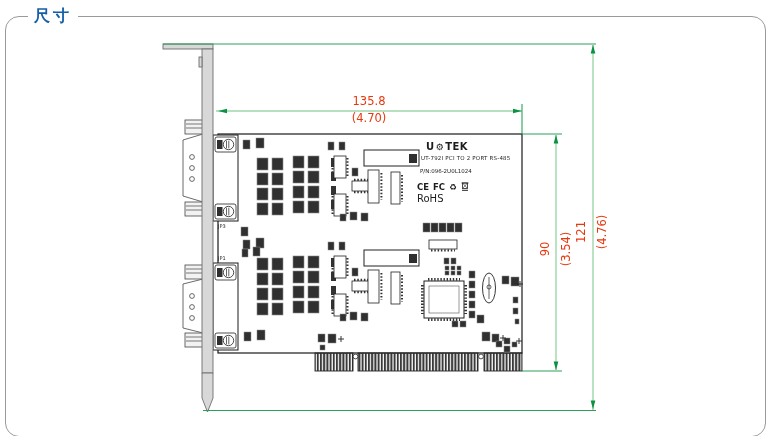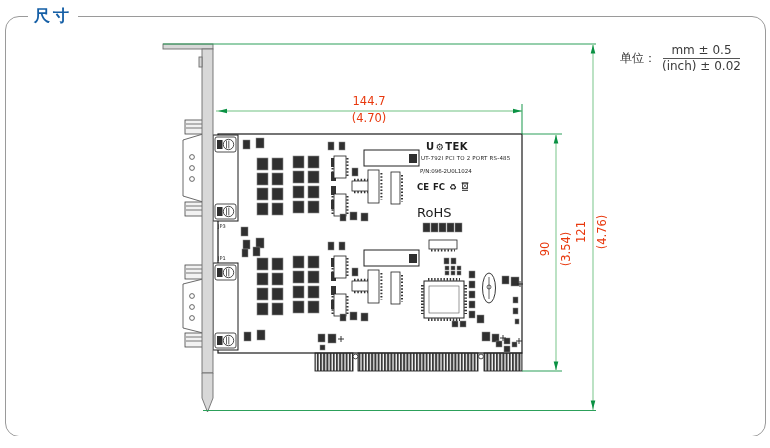"单位：" div.abs { html: <div> <span>单位：</span> <span> <span>mm ± 0.5</span> <span>(inch) ± 0.02</span> </span> </div> -> none }
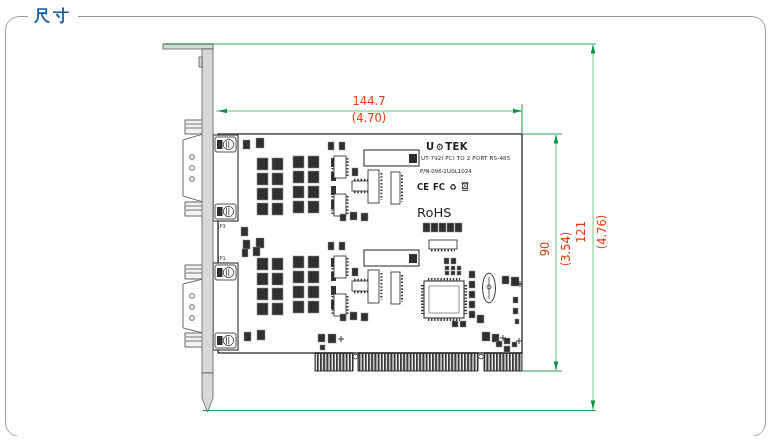"144.7" div.abs { text: 144.7 -> 135.8 }
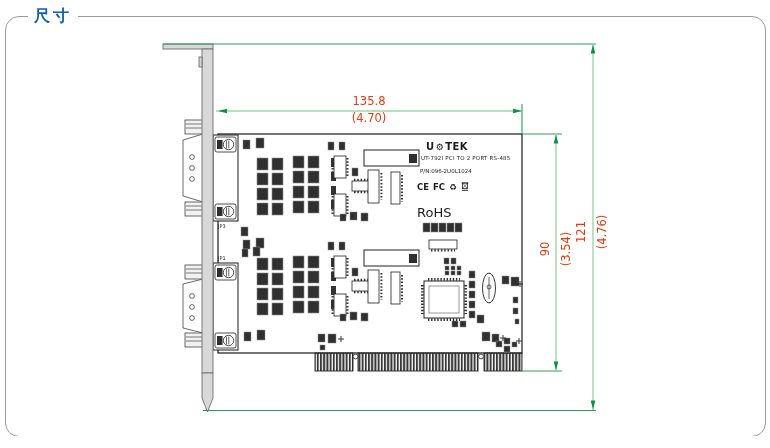"RoHS" #rohs { font-size: 13px -> 10px; margin-top: 12px -> none }
